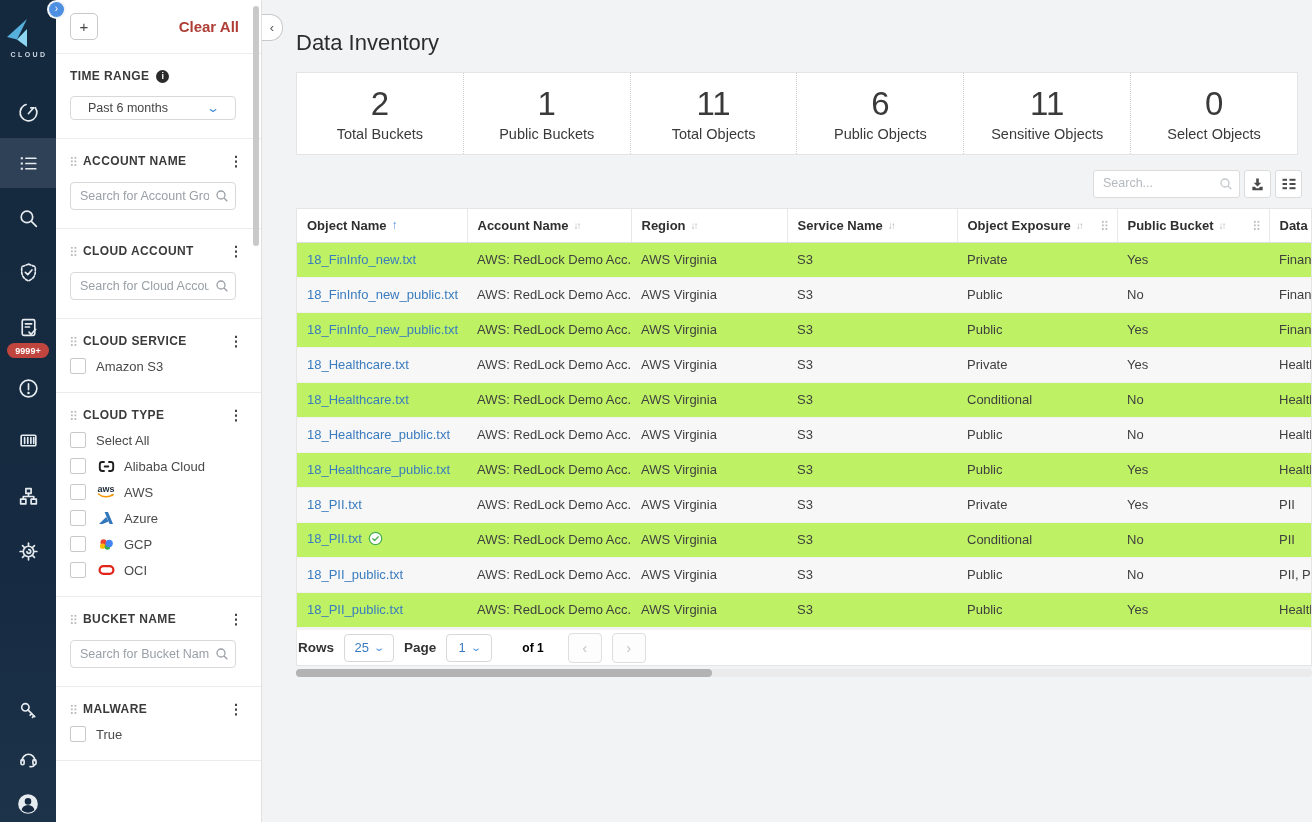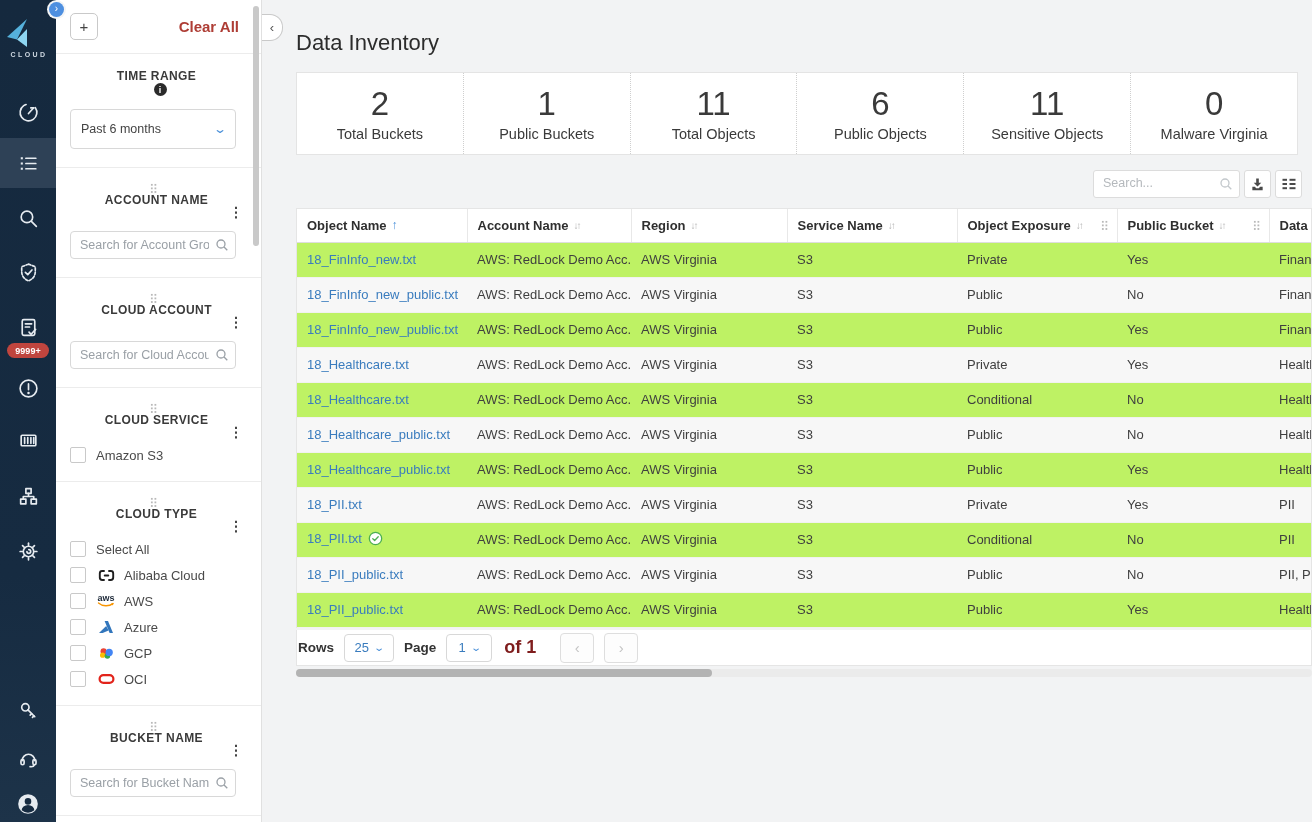"TIME RANGE" .fp-title-row { flex-direction: column -> none }
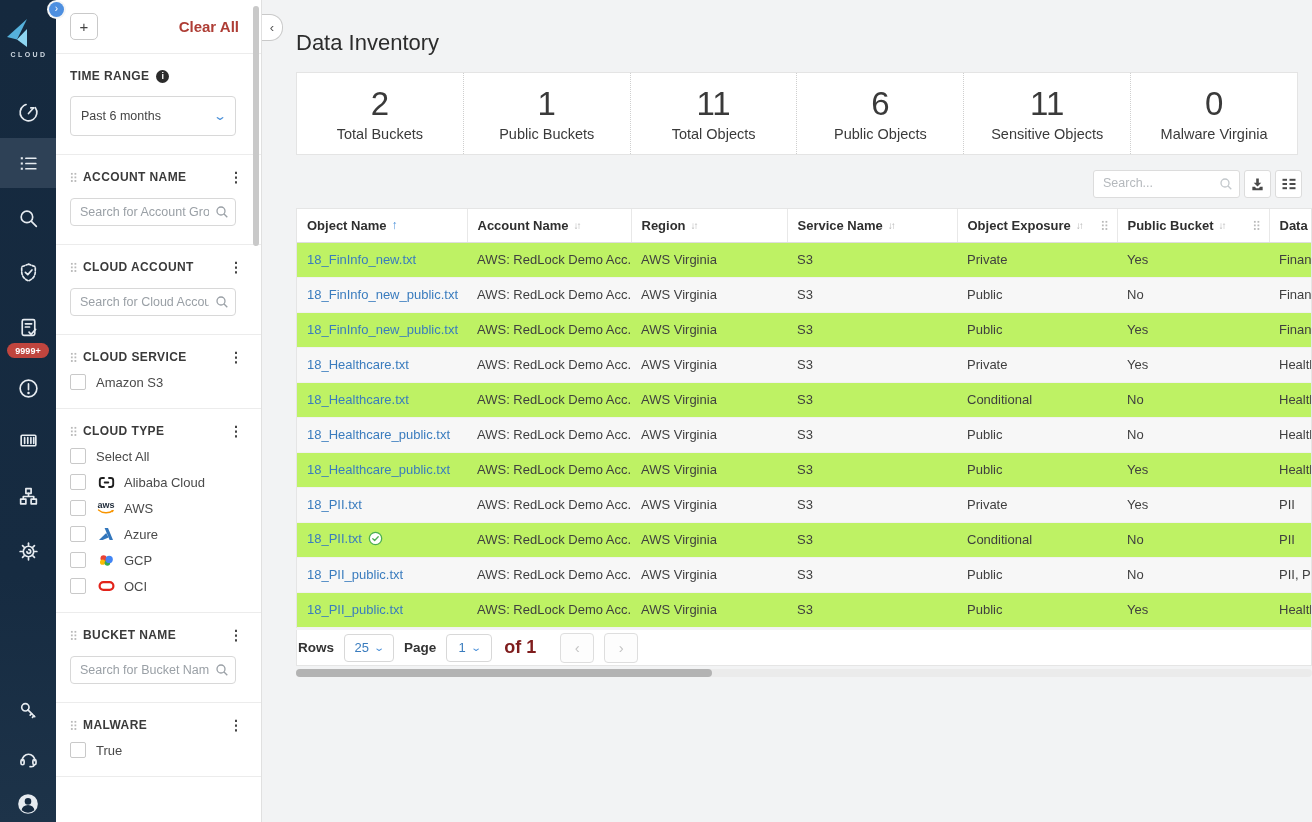"Past 6 months" .fp-select { height: 40px -> 24px; padding: 0 10px -> 0 17px }
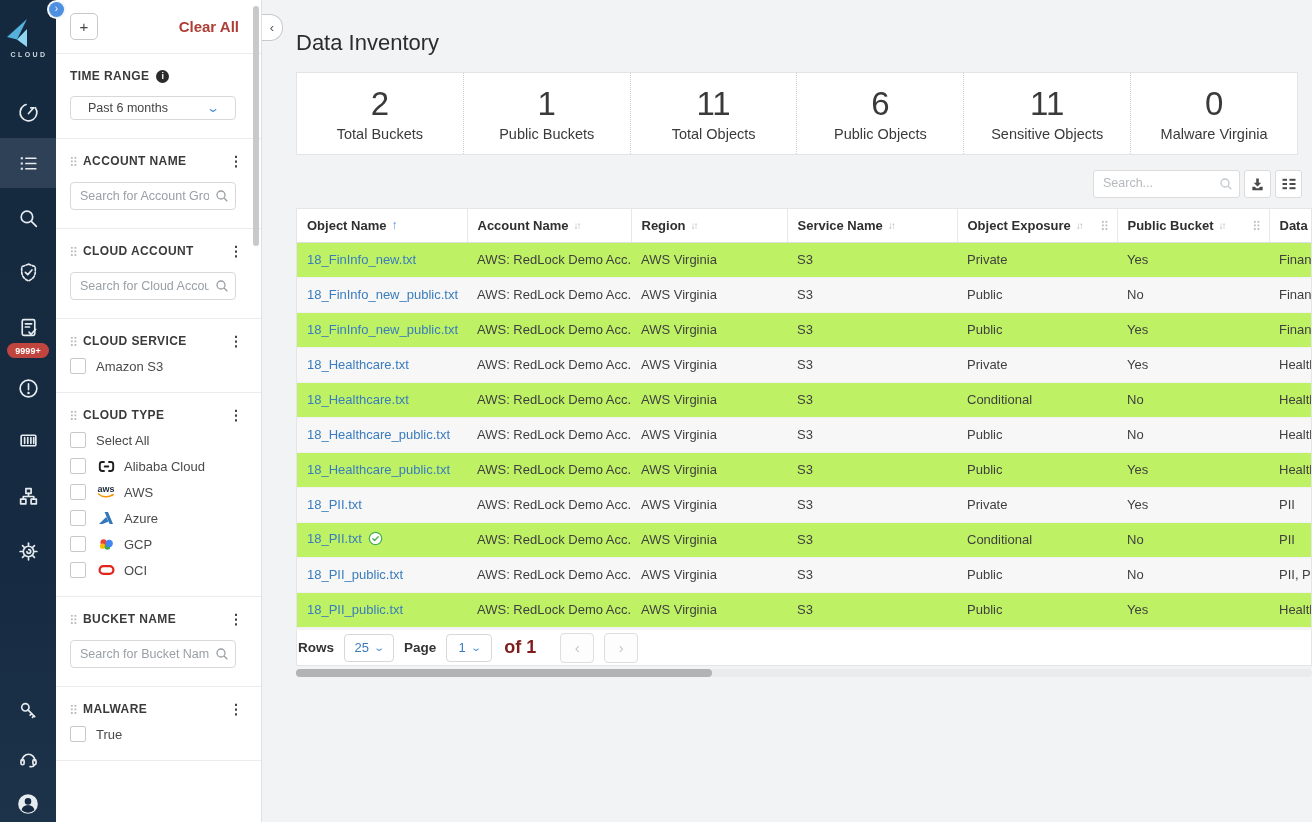"Malware Virginia" div.stat-label { text: Malware Virginia -> Select Objects }
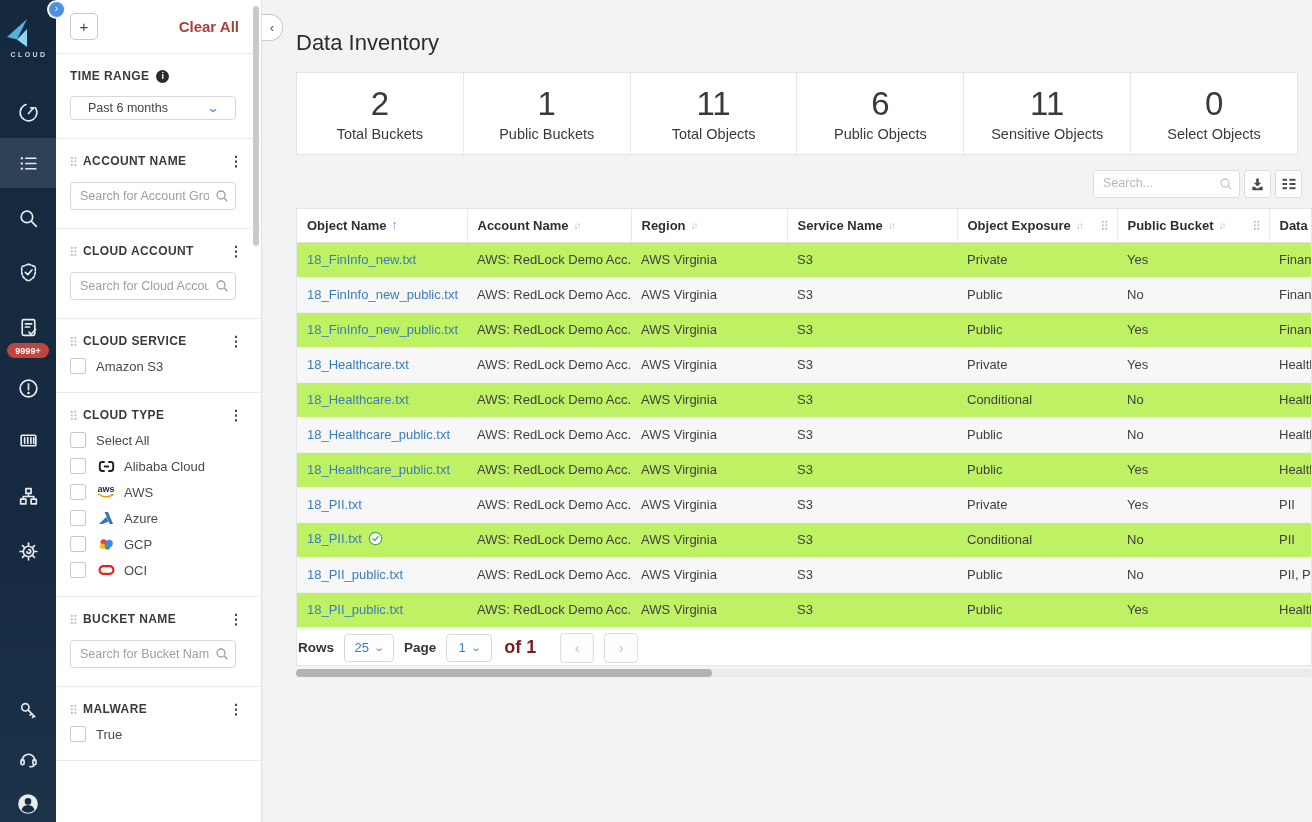"of 1" .pg-of { color: #7f1d1d -> #000000; font-size: 18px -> 12px; margin-left: 2px -> 20px }
